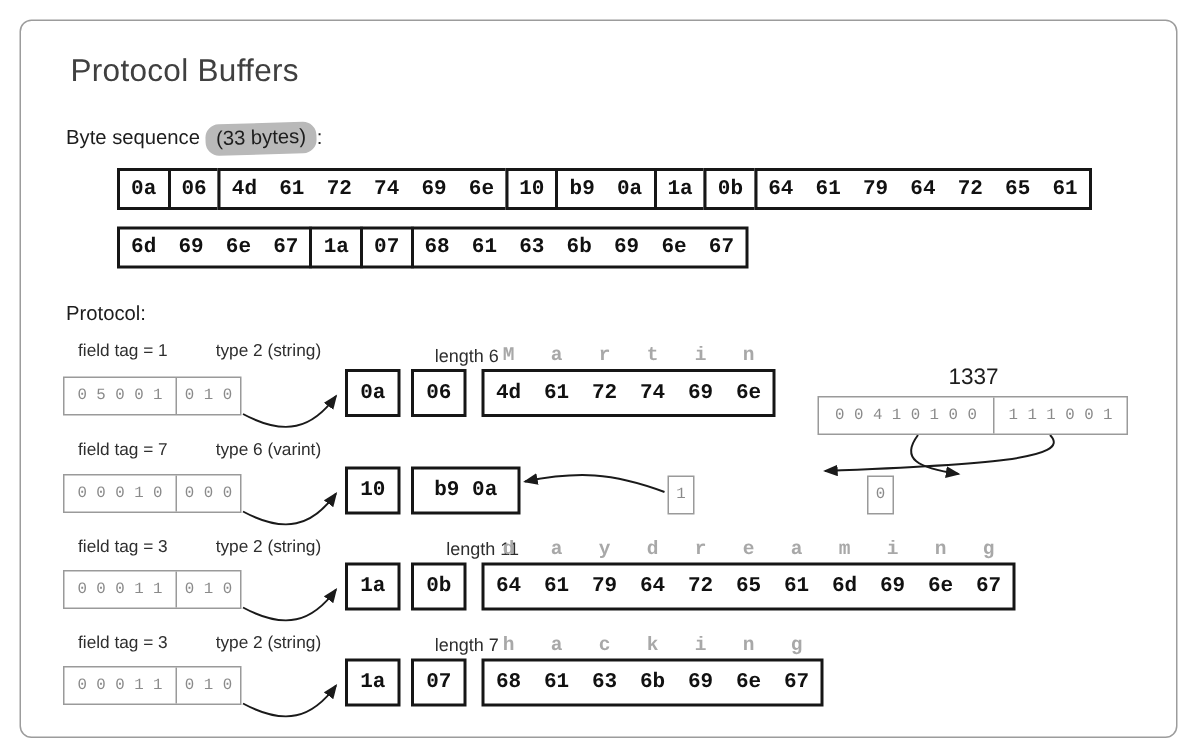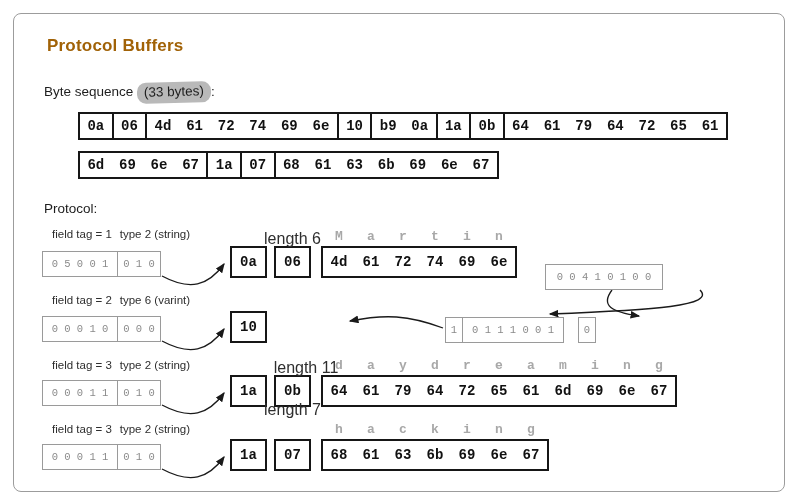"Protocol Buffers" .title { color: #a16207 -> #404040; font-size: 17px -> 21px; font-weight: 700 -> 400 }
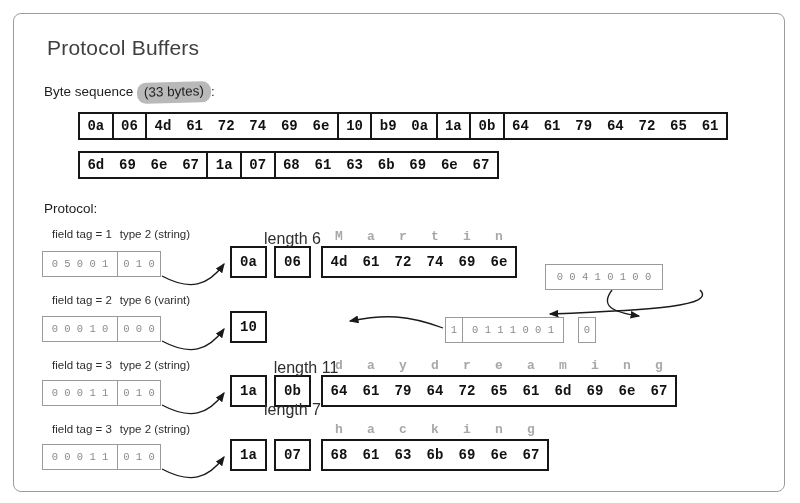"field tag = 1" .fieldlabels { gap: 8px -> 32px }
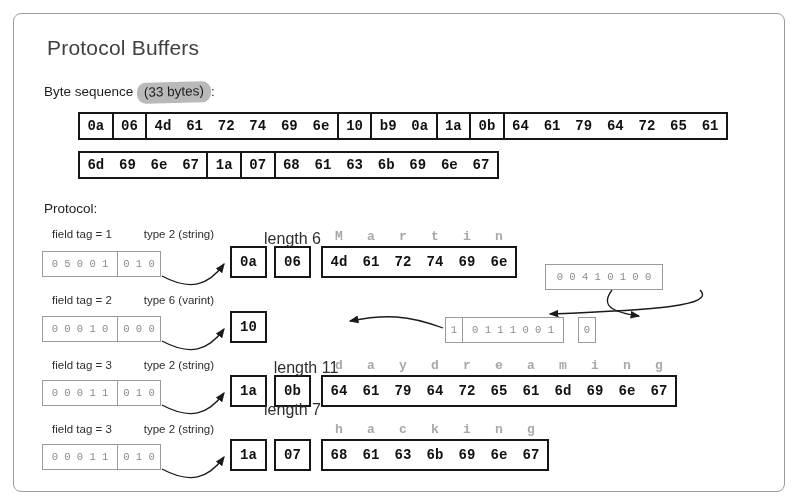"length 6" .lenlabel { font-size: 16px -> 12px; text-align: center -> right }
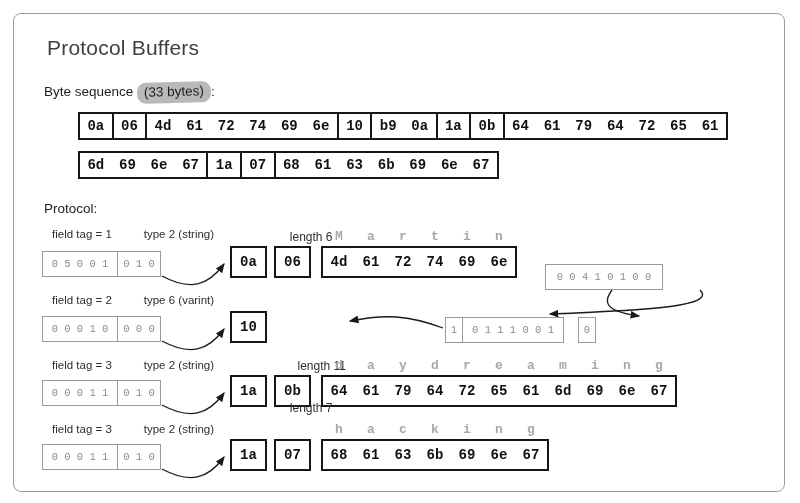"1337" div.numlabel { html: none -> <div>1337</div> }
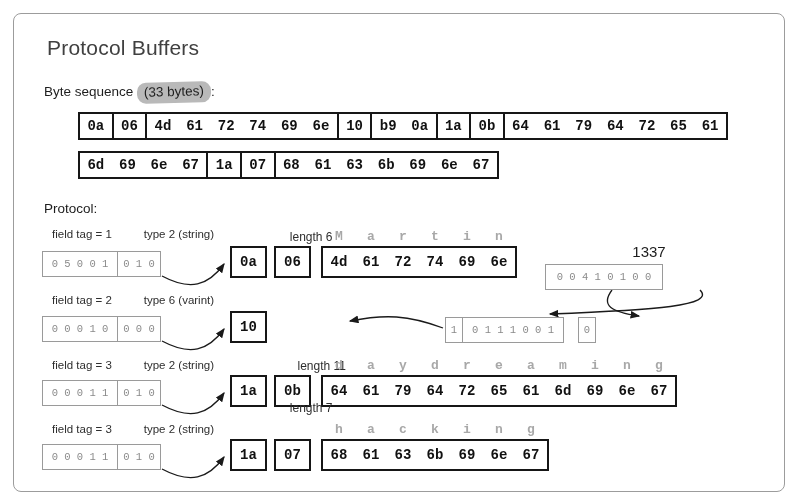"1 1 1 0 0" div.bincell { html: none -> <div>1 1 1 0 0 1</div> }
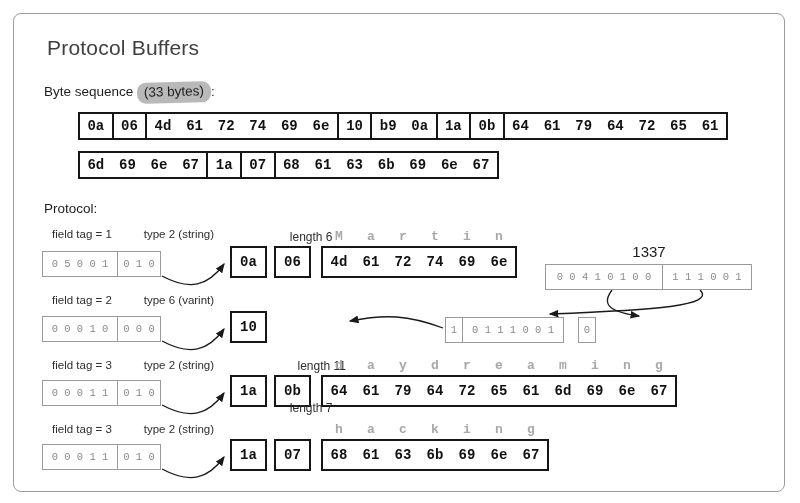"field tag = 2" div { text: 2 -> 7 }
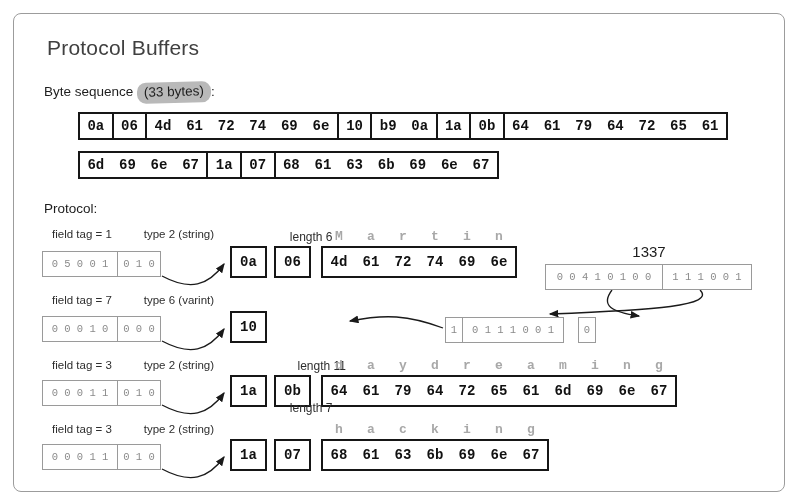"b9 0a" div.hexbox { html: none -> <div>b9 0a</div> }
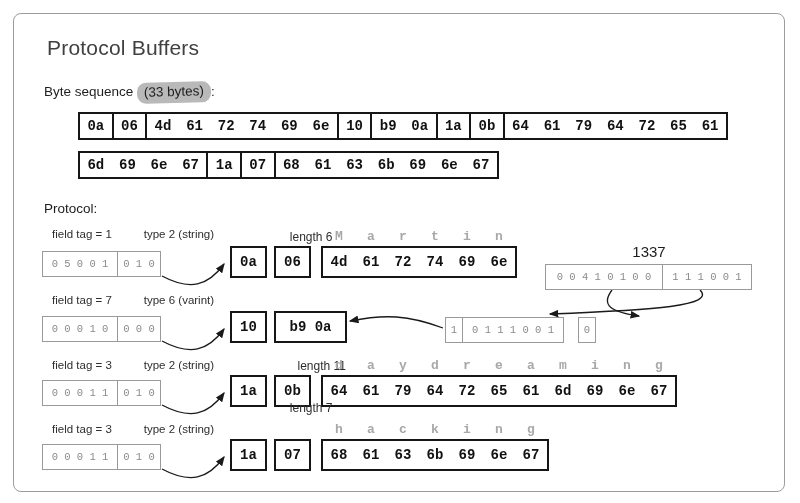"0 1 1 1 0" div.bincell { html: <div>0 1 1 1 0 0 1</div> -> none }
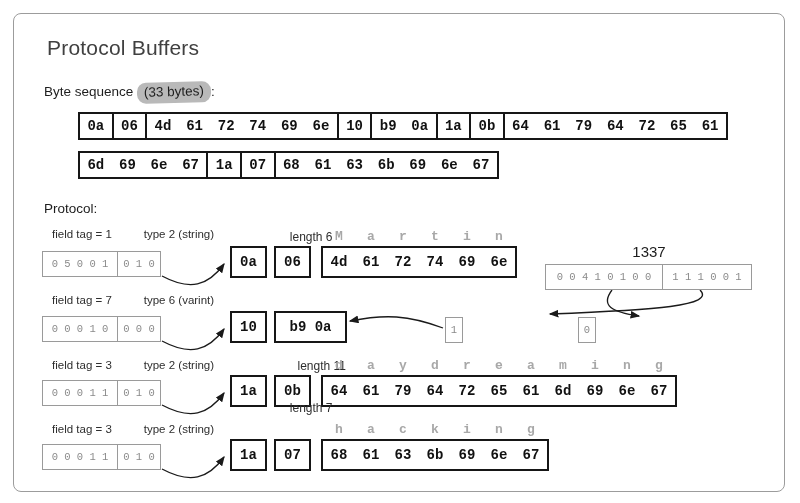"length 7" div.lenlabel { top: 401px -> 423px }
